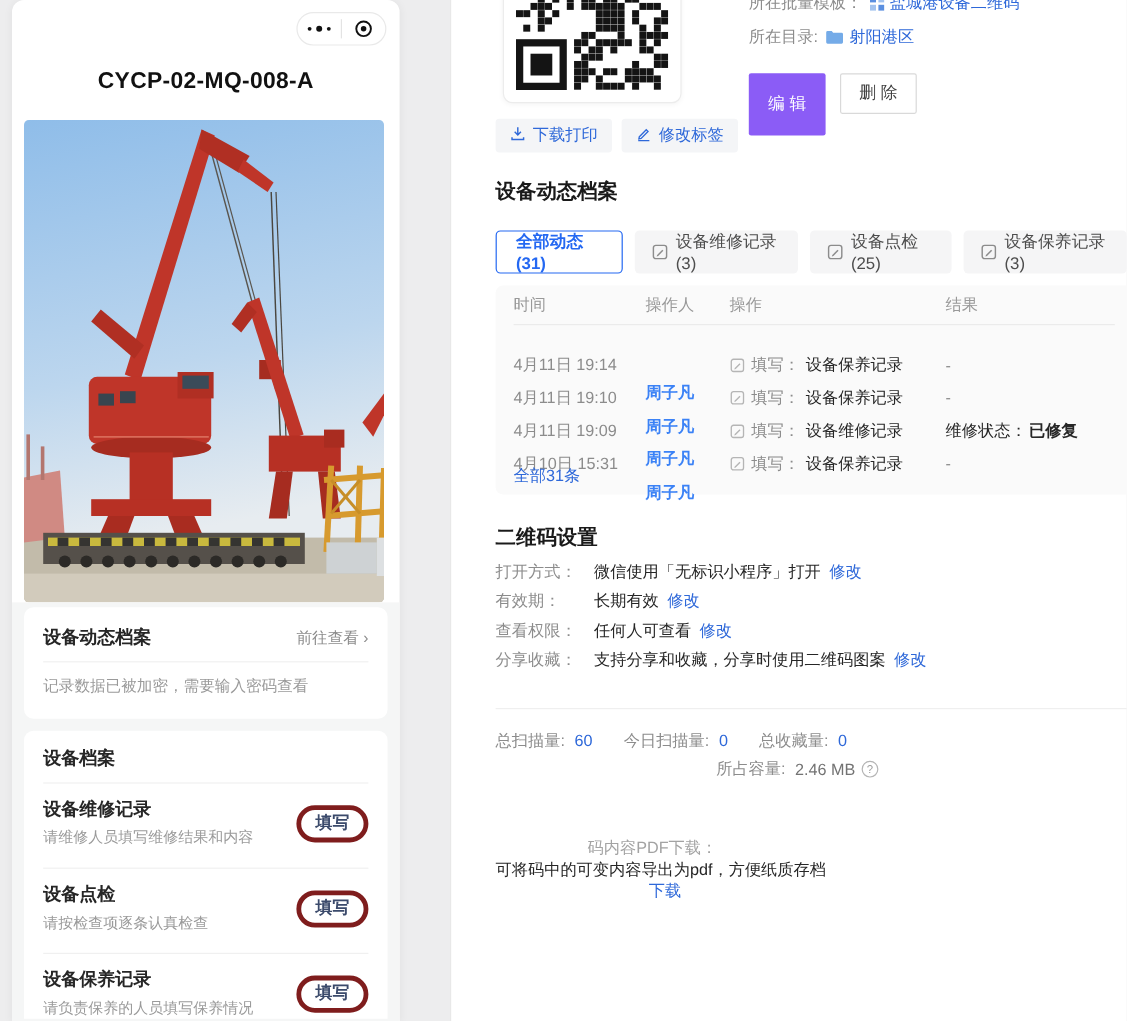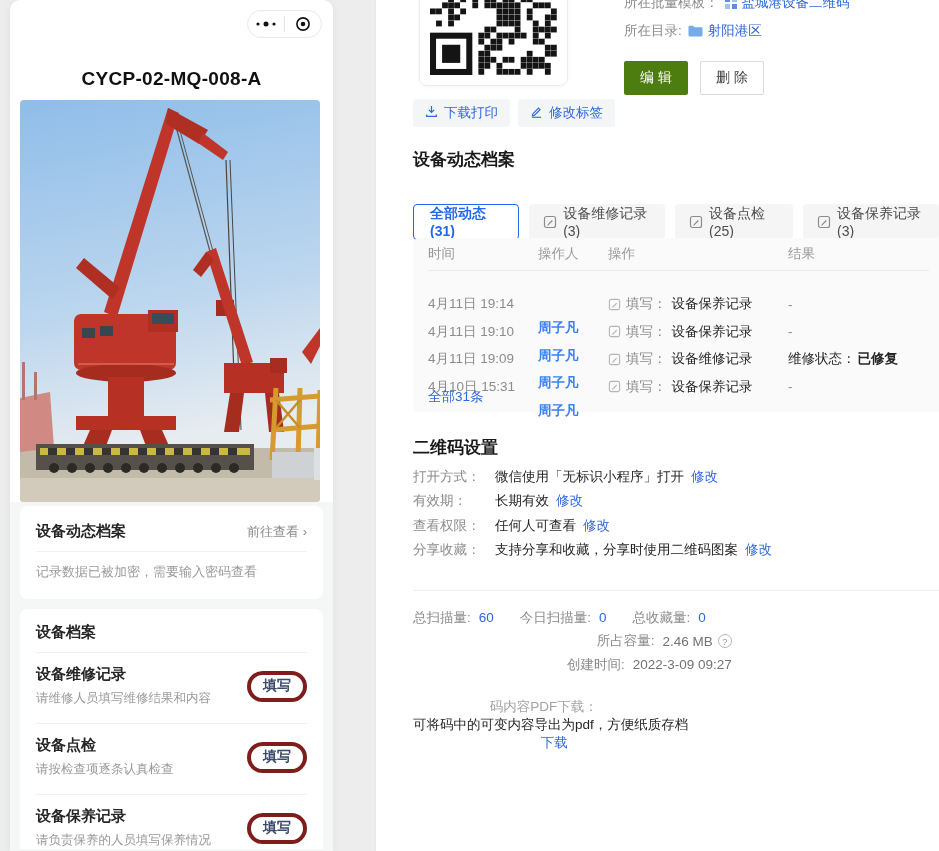"CYCP-02-MQ-008-A" .phone-title { top: 68px -> 57px }
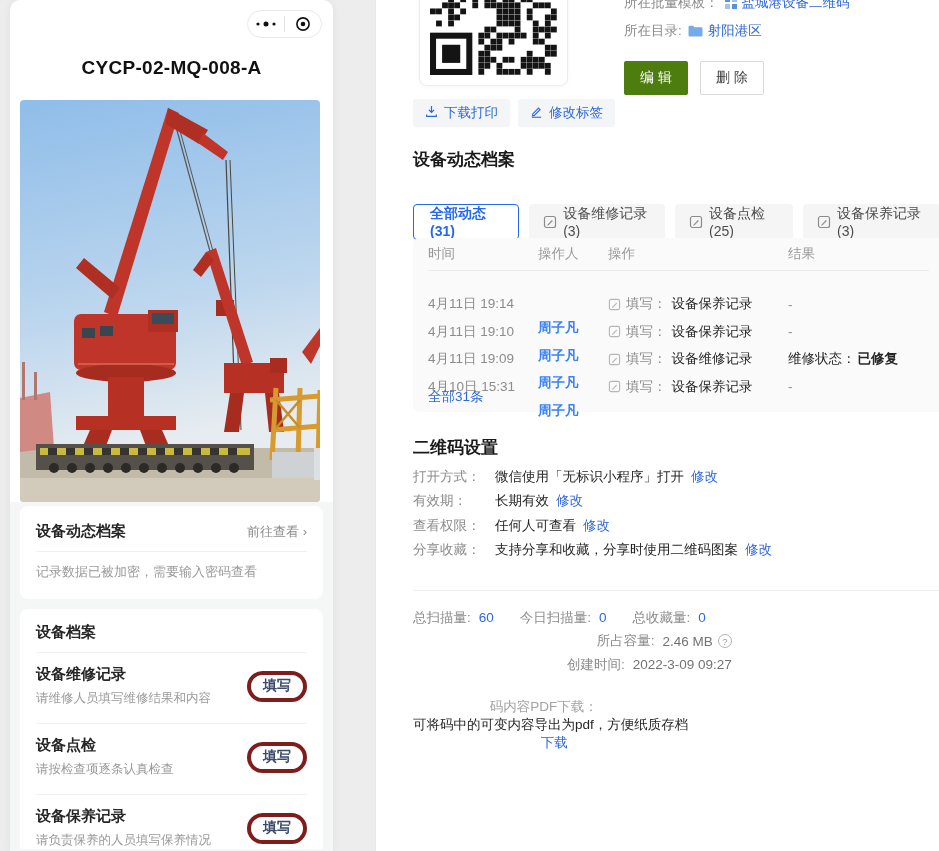"编 辑" .btn-primary { background: #4d7c0f -> #8b5cf6; height: 34px -> 52px }
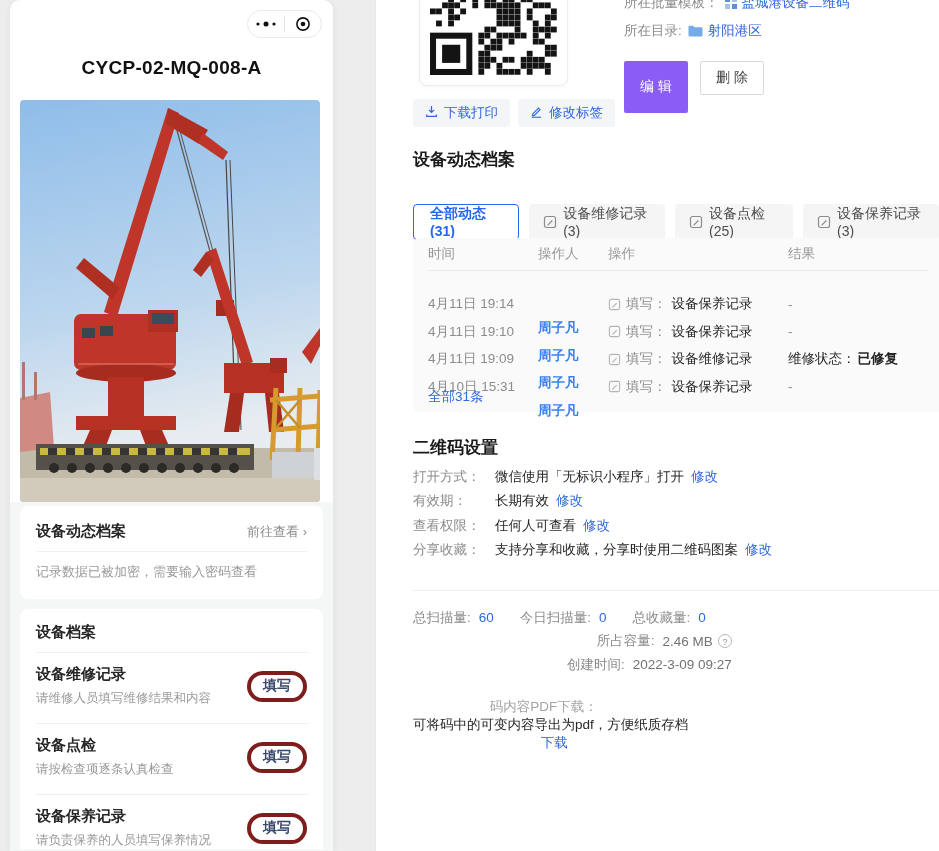"全部动态(31)" .tabs { top: 204px -> 192px }
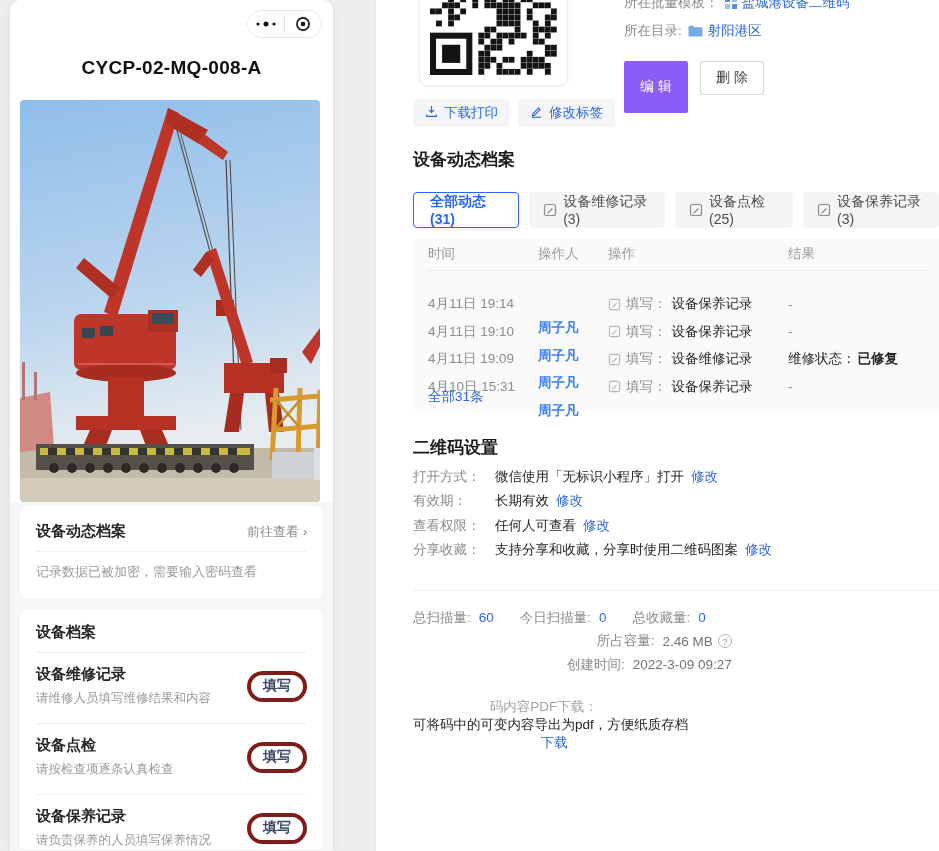"创建时间:" div.stat-row { html: <div> <span>创建时间:</span> <span>2022-3-09 09:27</span> </div> -> none }
